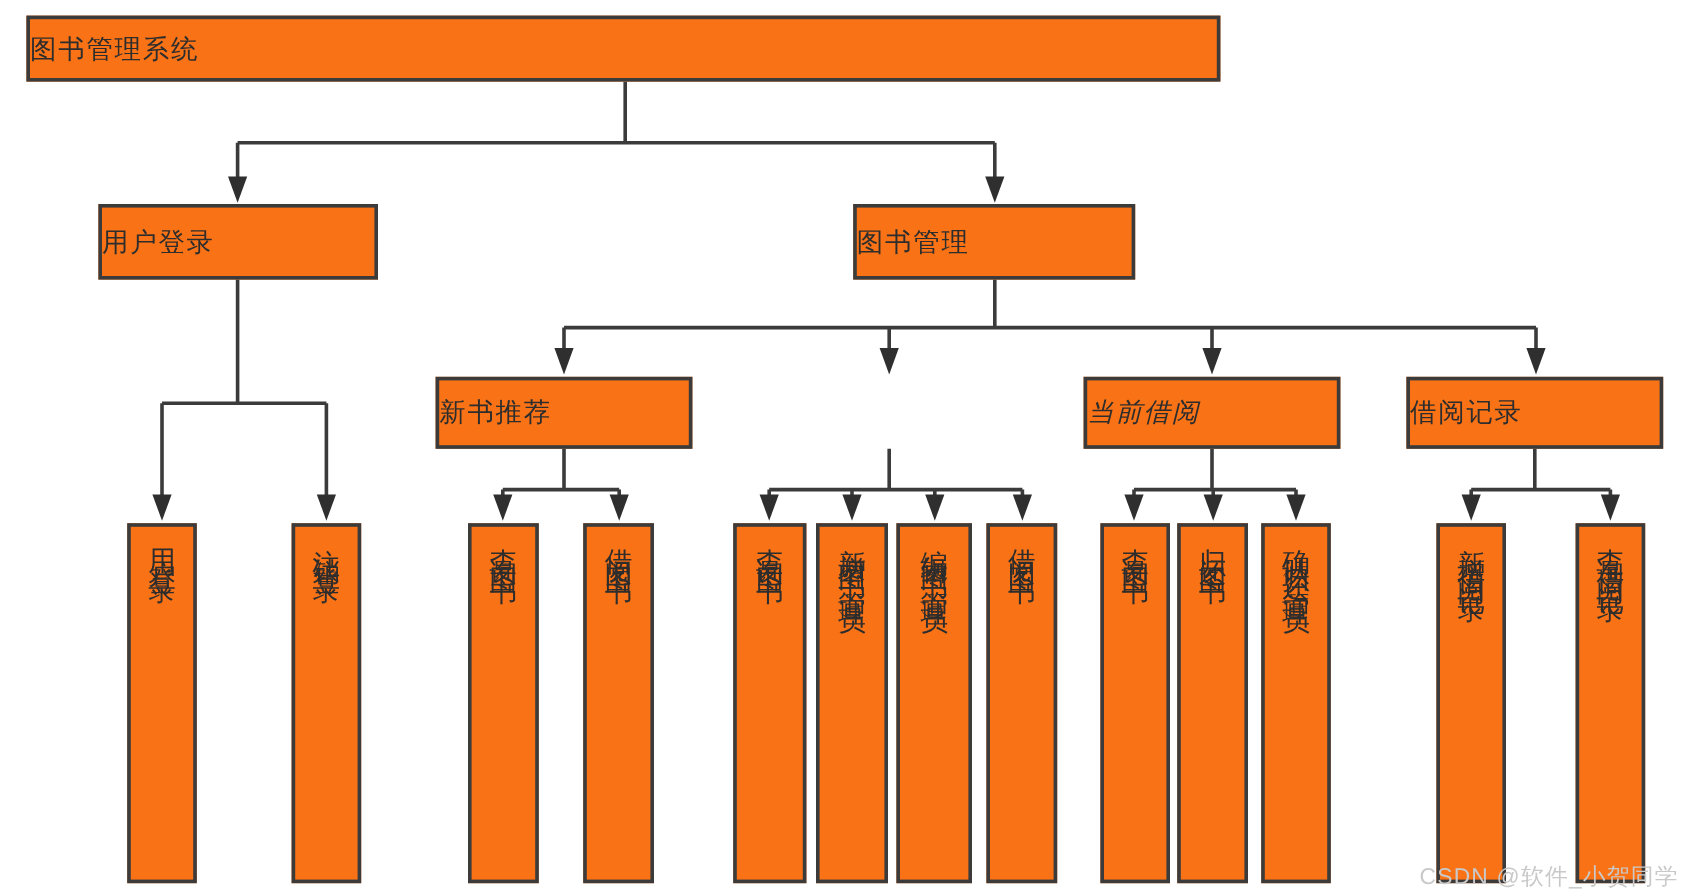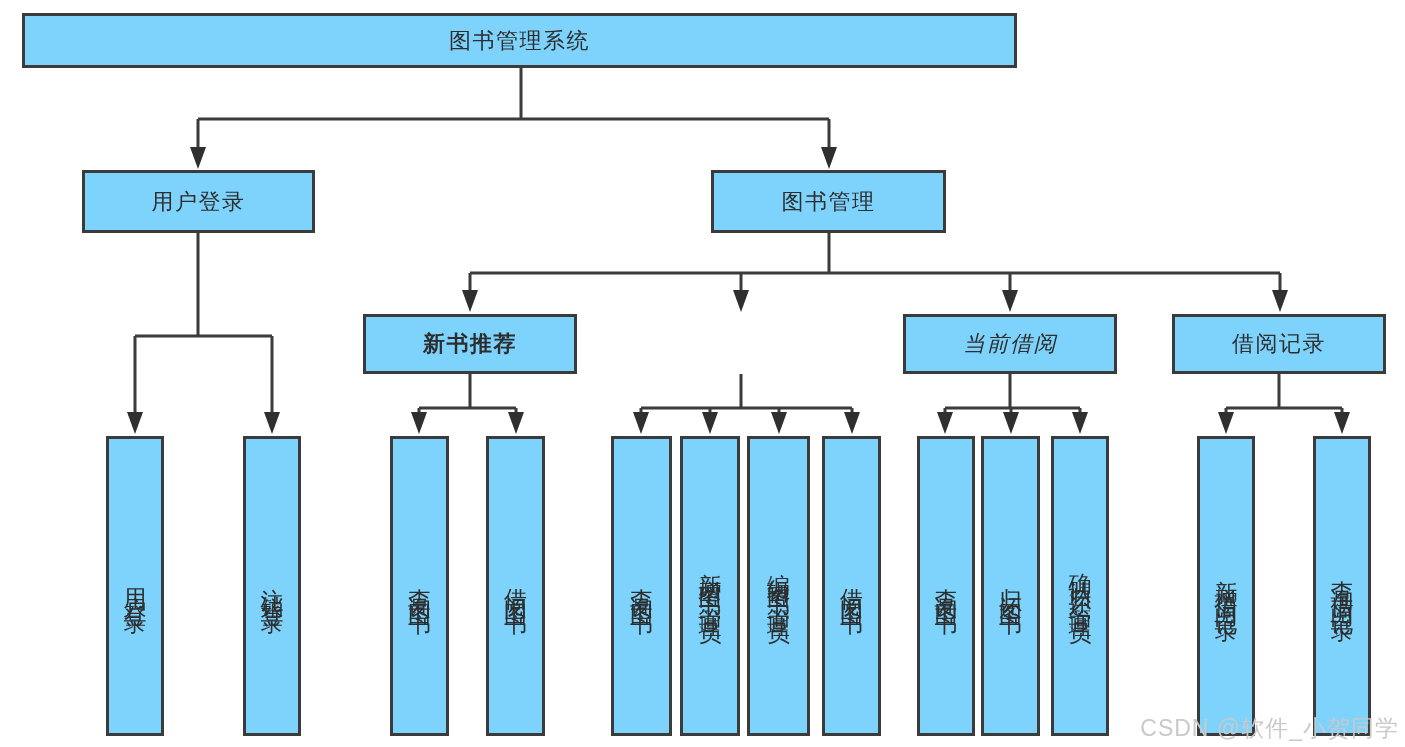"图书管理系统" .node { background: #7dd3fc -> #f97316; justify-content: center -> flex-start }
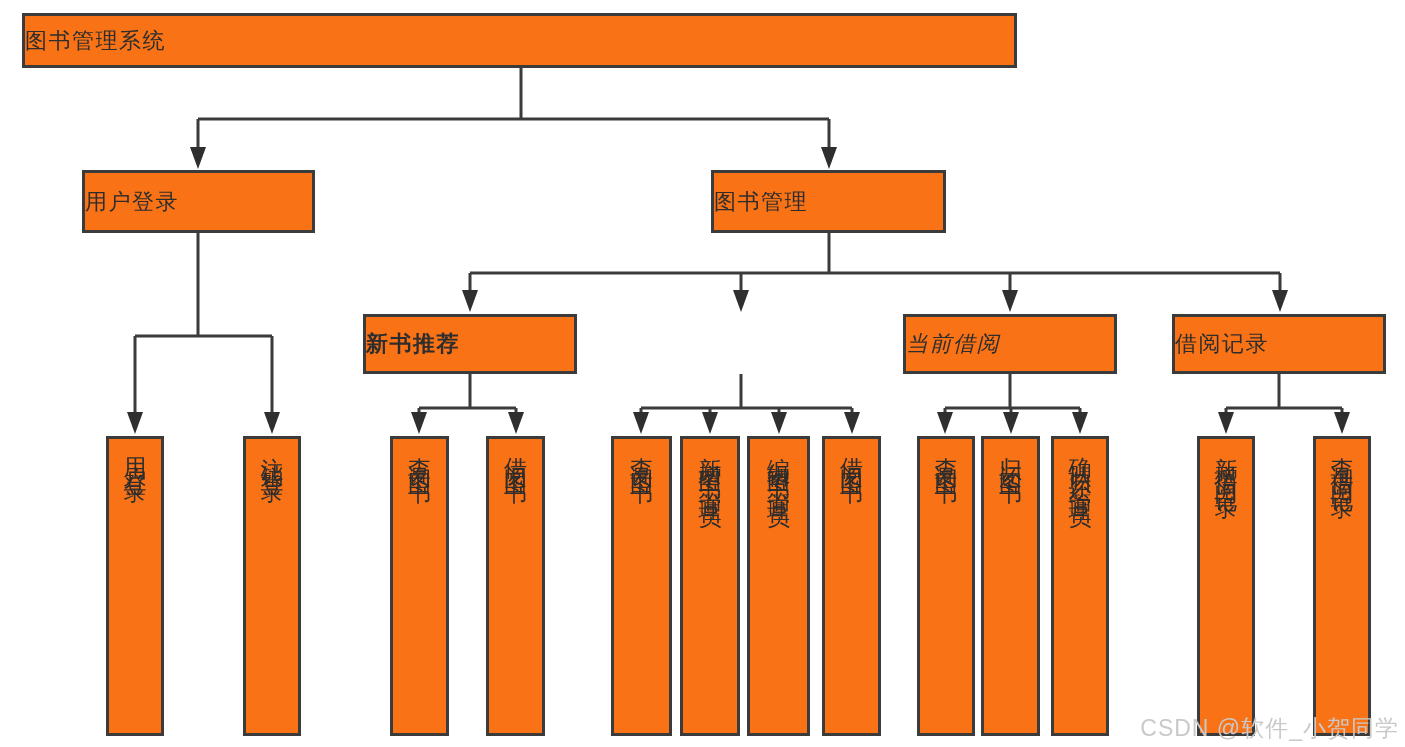"新书推荐" div.node { font-weight: bold -> none }
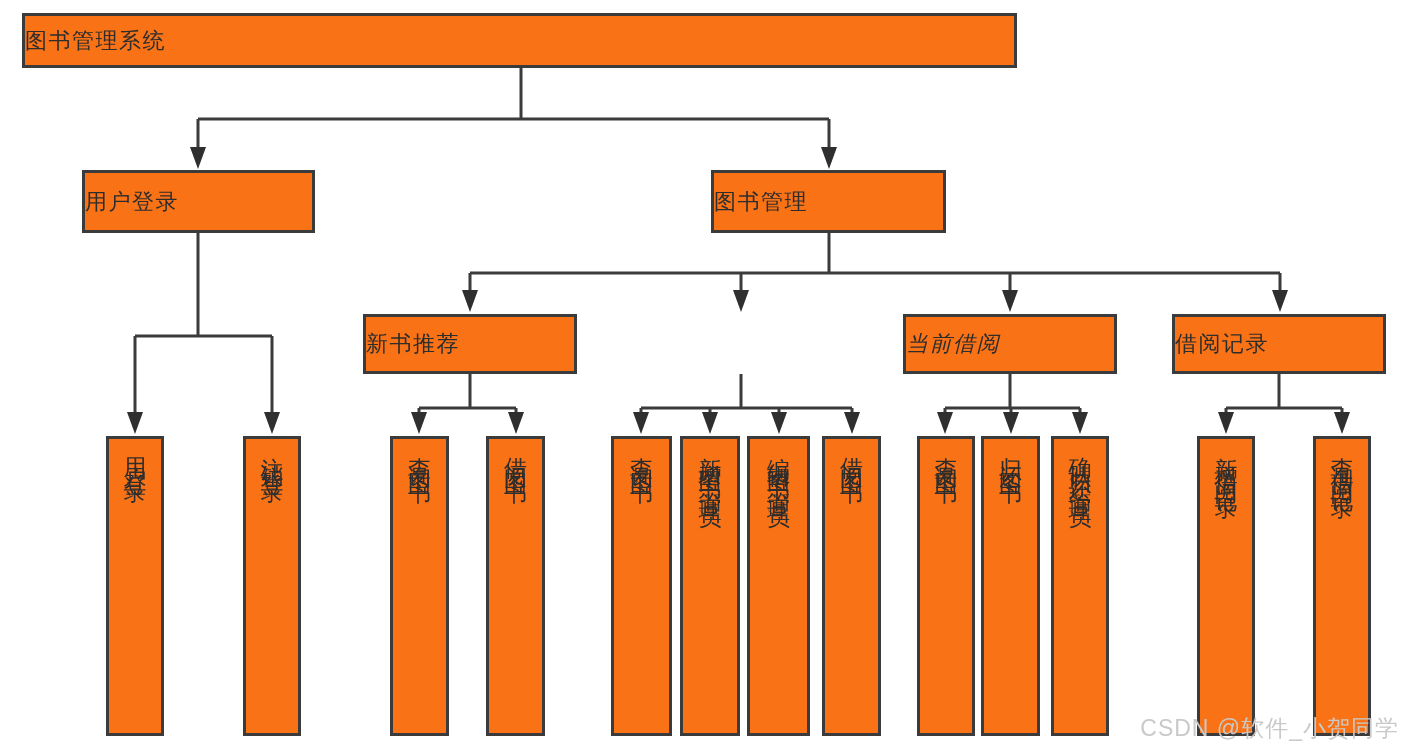"CSDN @软件_小贺同学" .watermark { font-size: 23px -> 19px }
